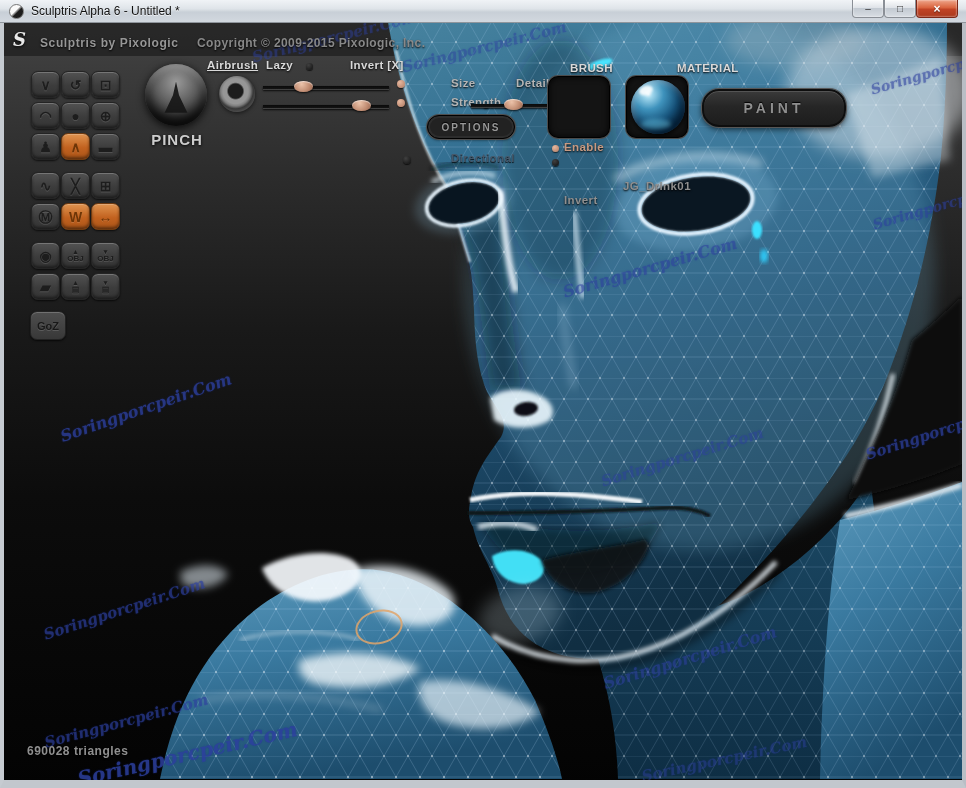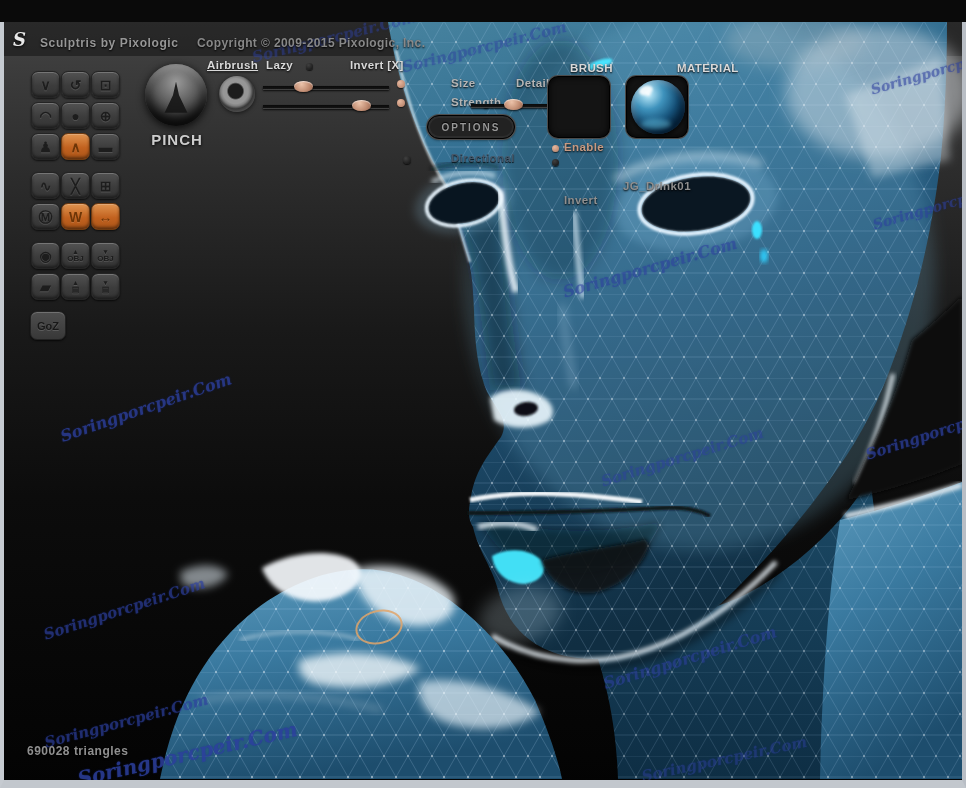"Sculptris Alpha 6 - Untitled" div.titlebar { html: none -> <div> <span></span> <span>Sculptris Alpha 6 - Untitled *</span> <div> <div>–</div> <div>□</div> <div>×</div> </div> </div> }
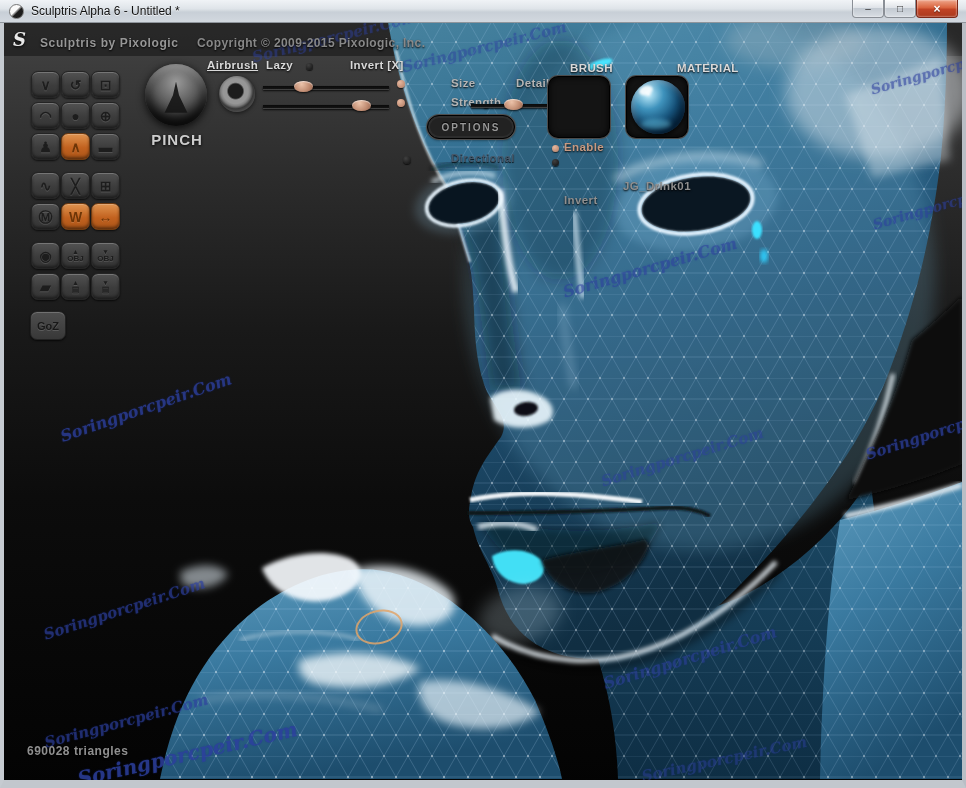"PAINT" div.panel-el { html: none -> <div>PAINT</div> }
